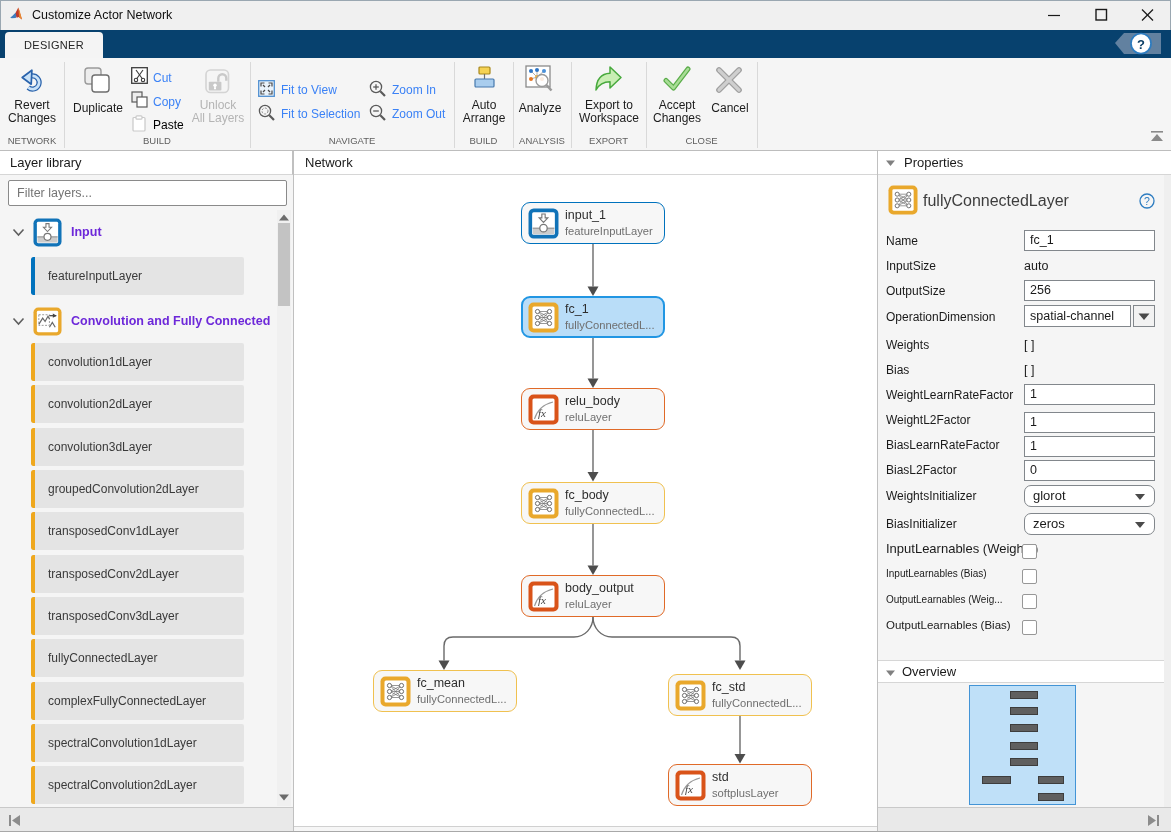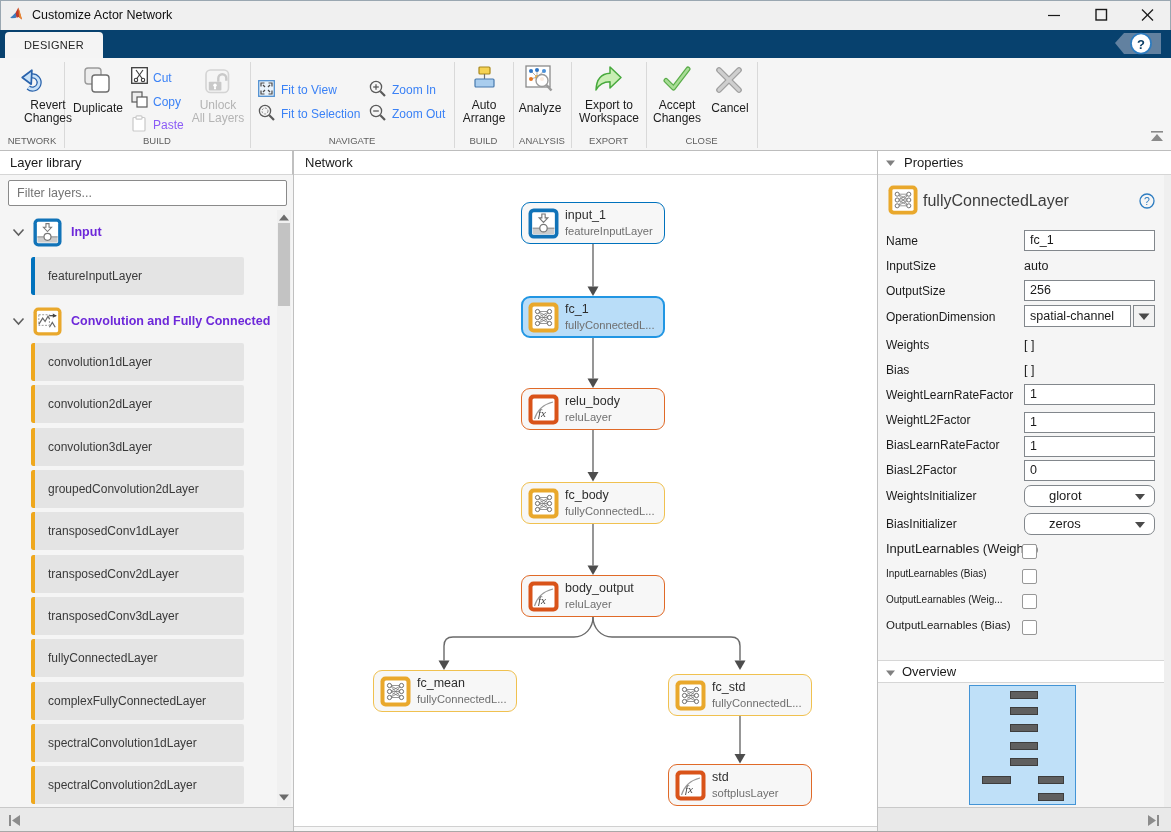"Revert" div.btxt { left: 18px -> 2px }
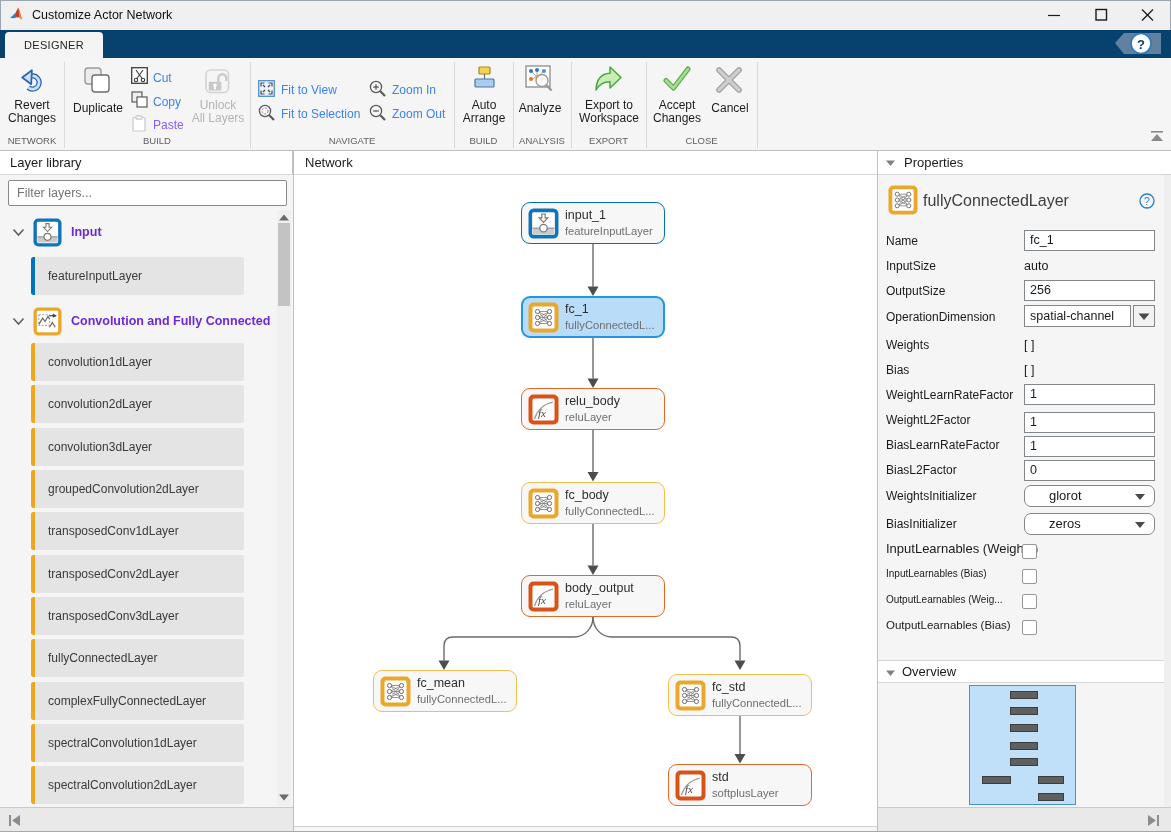"Paste" div.small-row { color: #8b5cf6 -> #000000 }
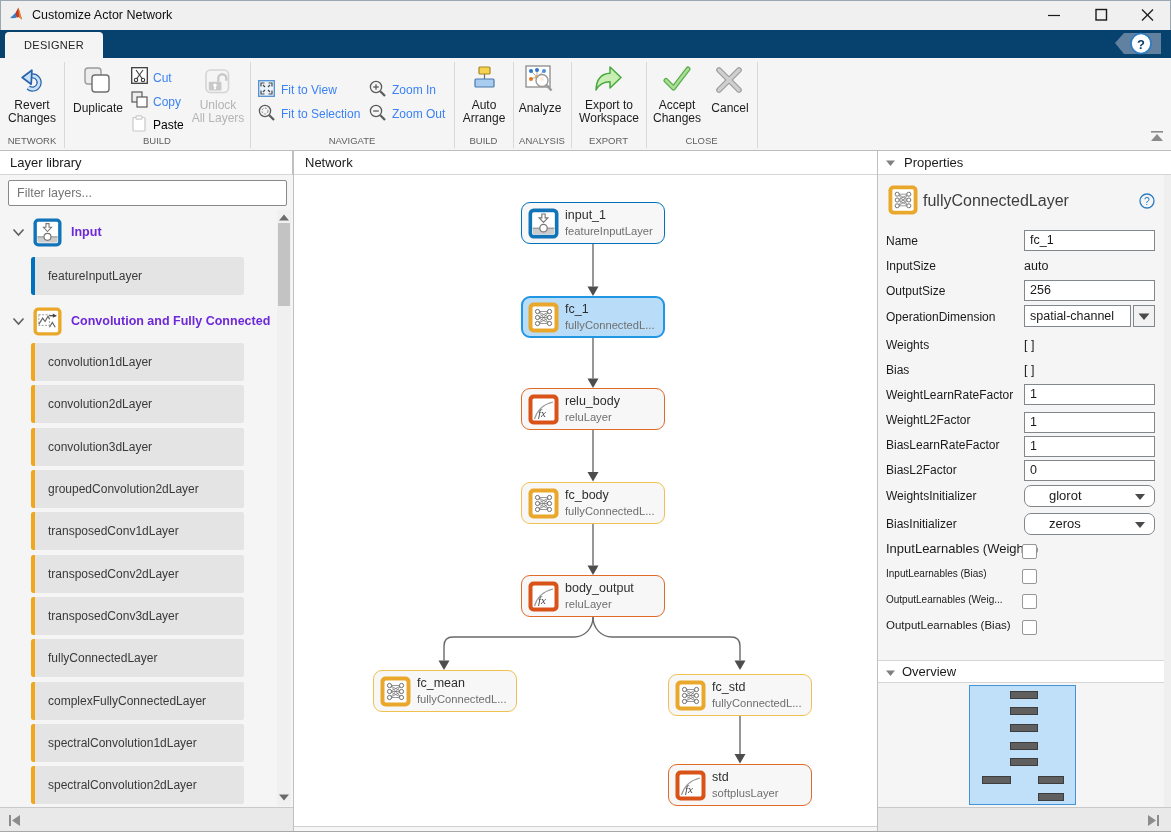"glorot" .combo { padding-left: 24px -> 8px }
